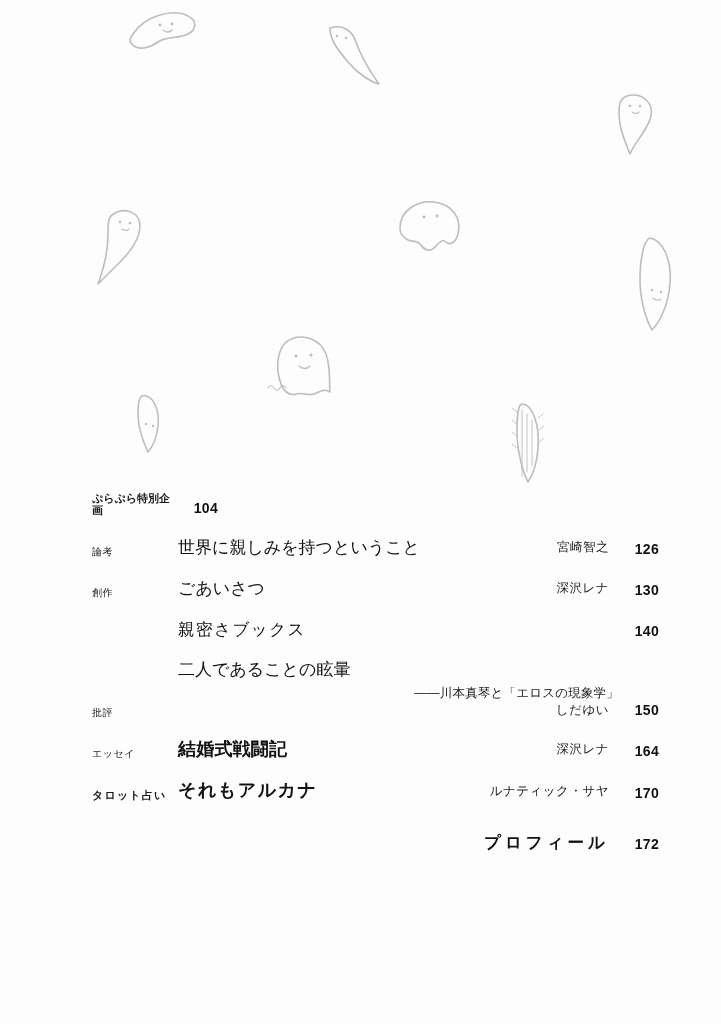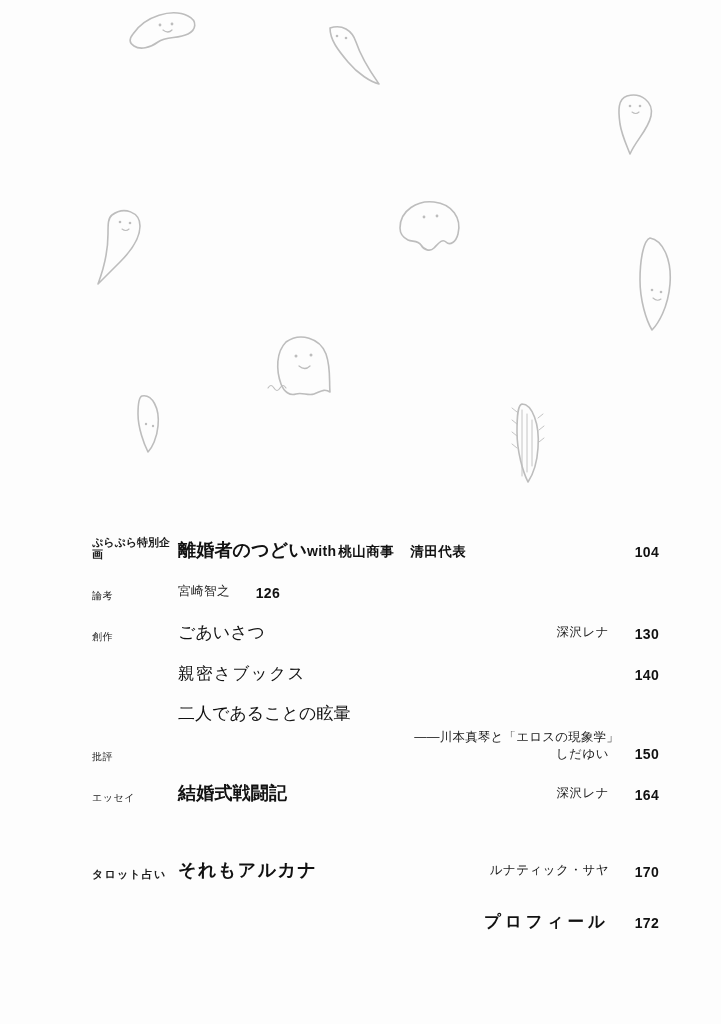"ぷらぷら特別企画" .cat.bold { margin-top: 44px -> none }
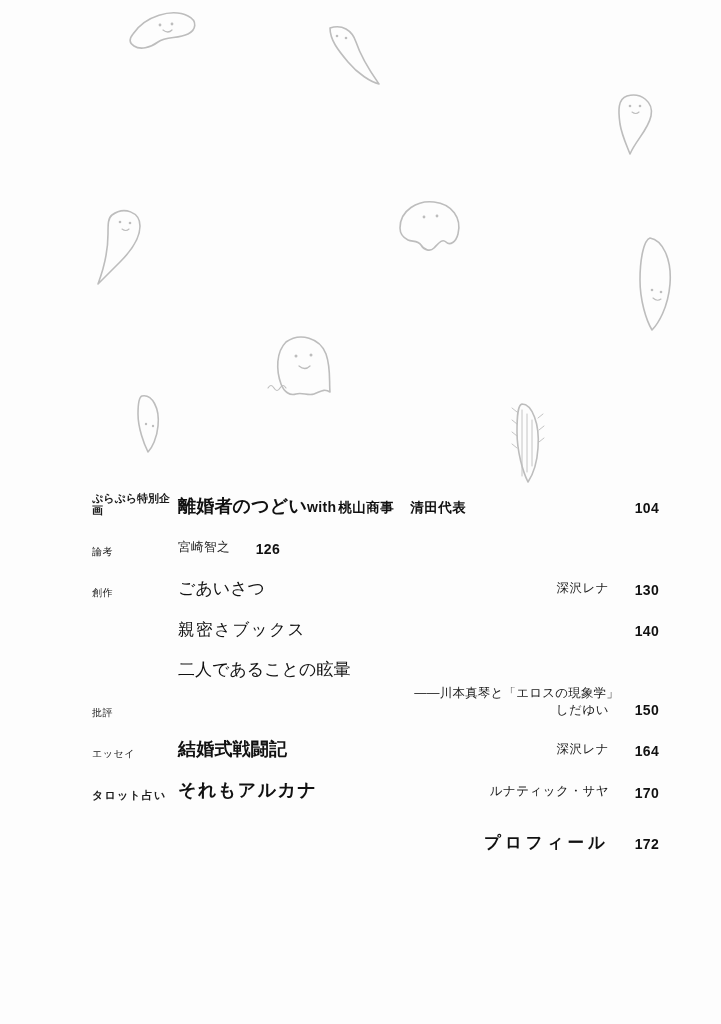"離婚者のつどいwith 桃山商事 清田代表" div.title-wrap { html: <div> <div> <span>離婚者のつどい</span><span>with</span><span>桃山商事</span><span>清田代表</span> </div> </div> -> none }
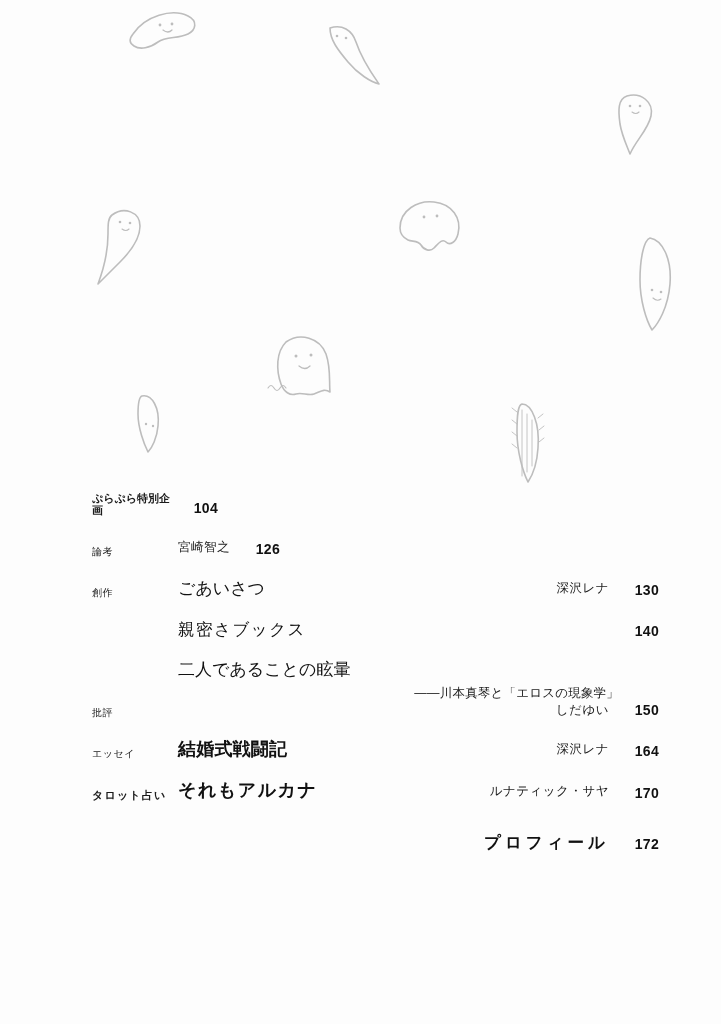"世界に親しみを持つということ" div.title-wrap { html: none -> <div> <div>世界に親しみを持つということ</div> </div> }
